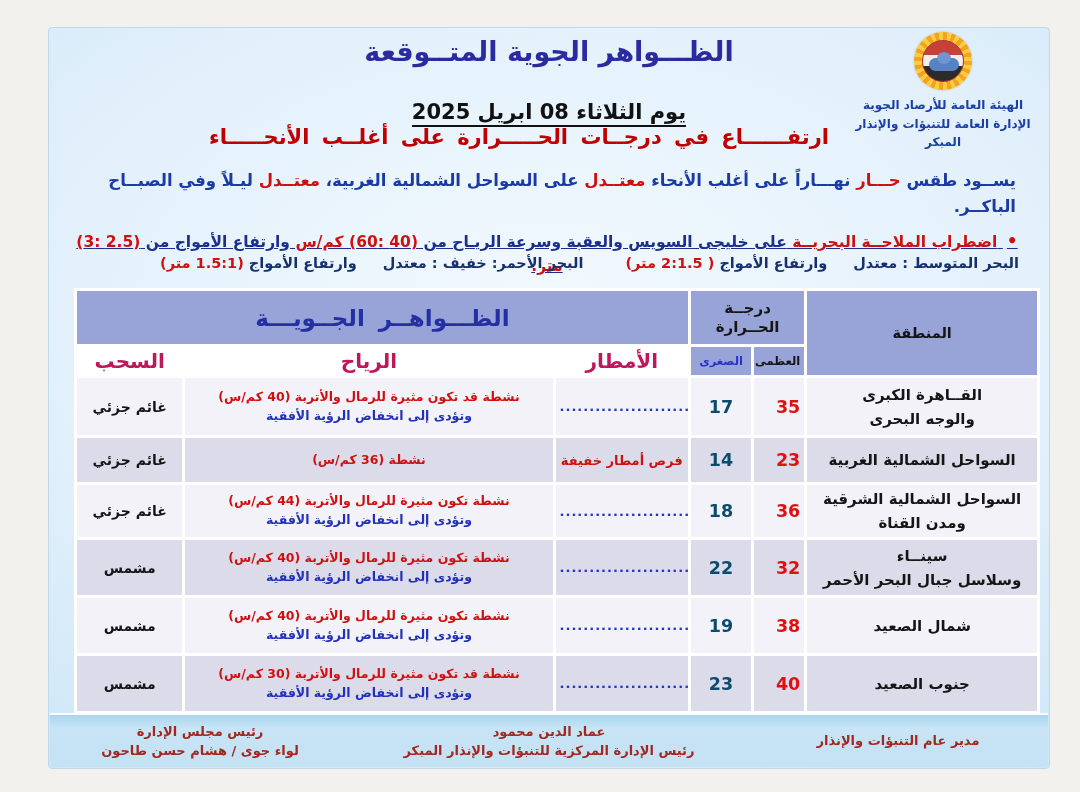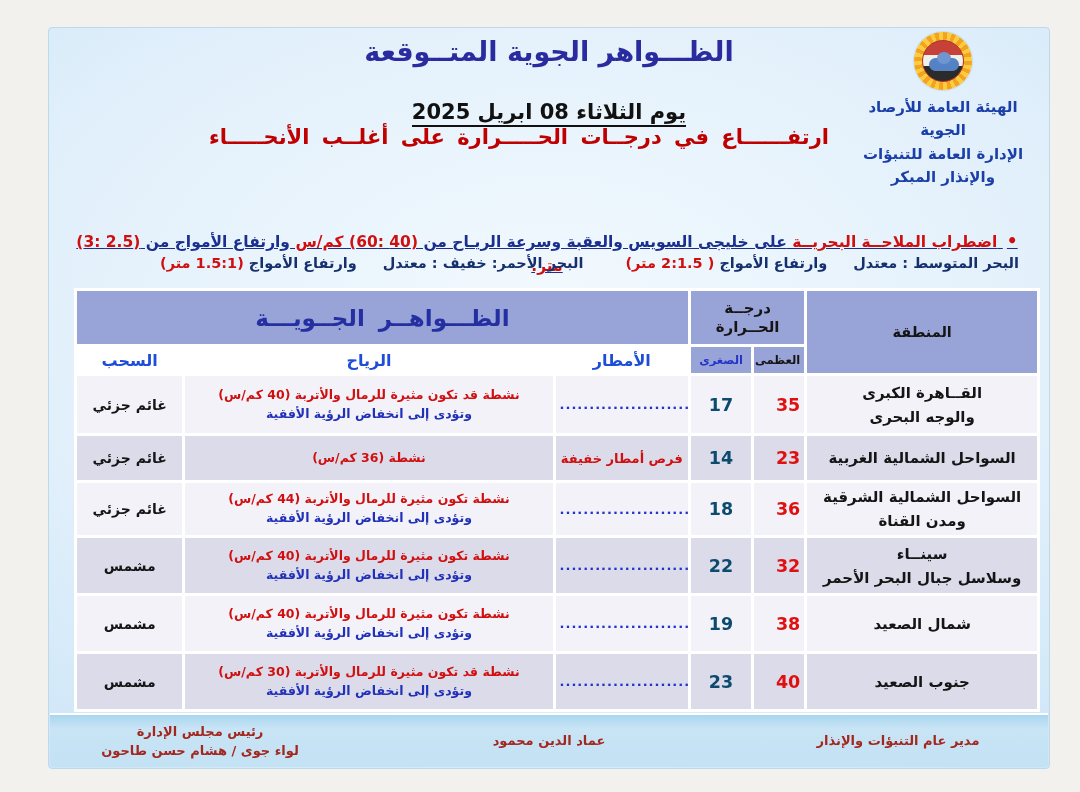"الهيئة العامة للأرصاد الجوية" .org-line { font-size: 15px -> 12px }
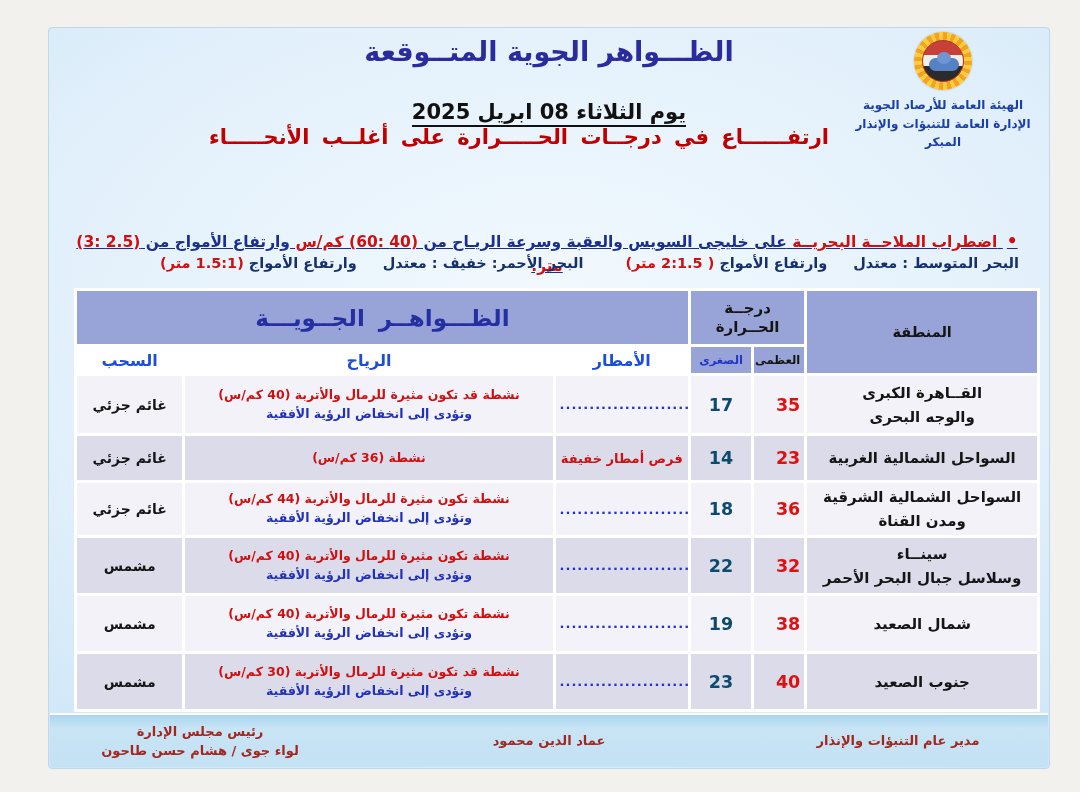"يســود طقس حـــار نهـــاراً على" div.forecast { html: none -> <div> <span>يســود طقس </span><span>حـــار</span><span> نهـــاراً على أغلب الأنحاء </span><span>معتــدل</span><span> على السواحل الشمالية الغربية، </span><span>معتــدل</span><span> ليـلاً وفي الصبــاح الباكــر.</span> </div> }
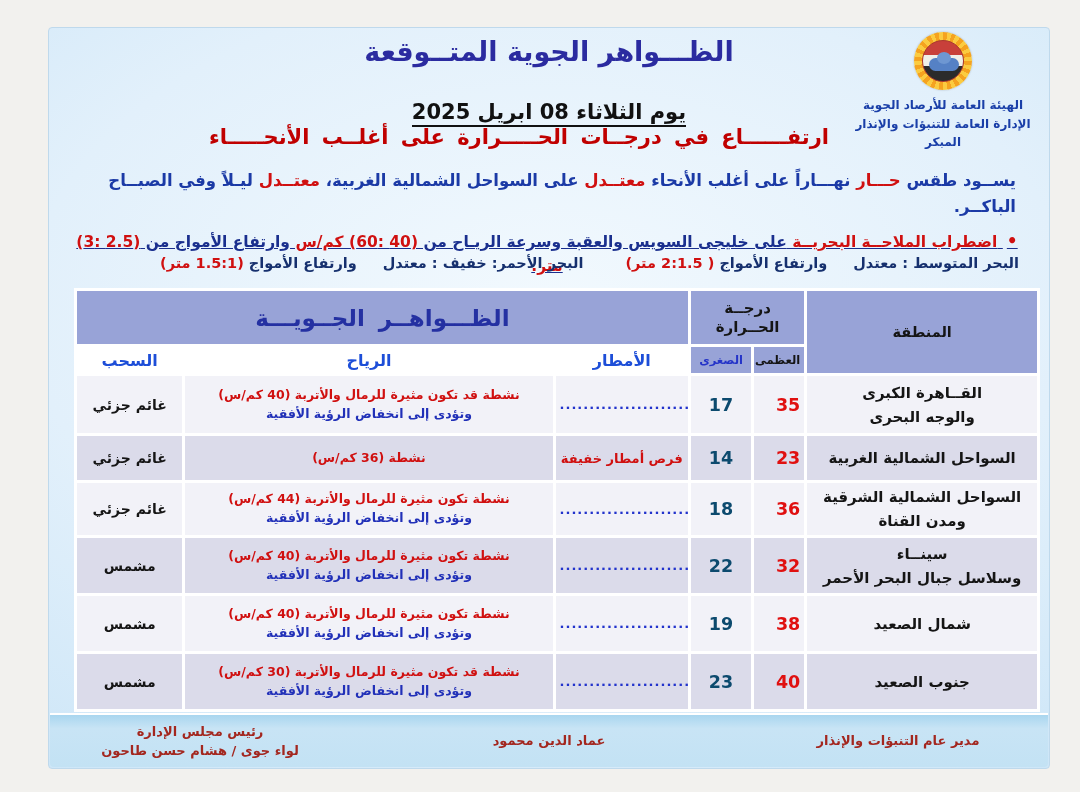"السحب" .hr2 .white-hdr { color: #1d4ed8 -> #be185d; font-size: 16px -> 20px }
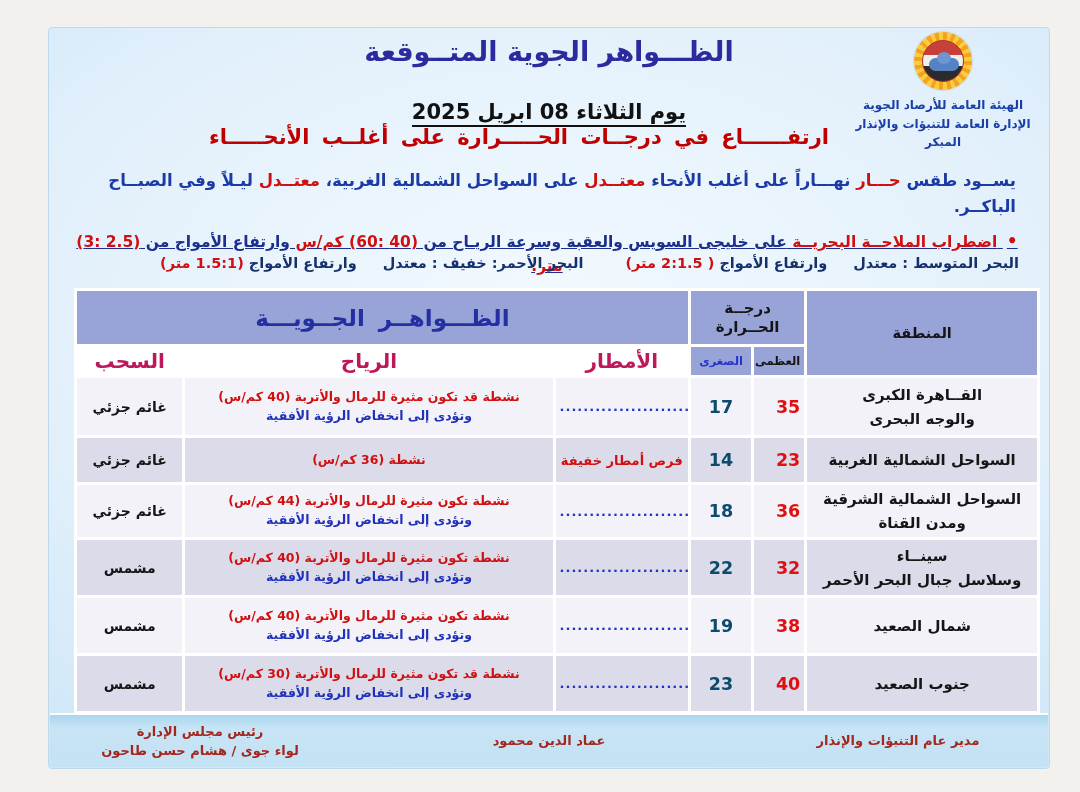"رئيس الإدارة المركزية للتنبؤات والإنذار" div { html: none -> <div>رئيس الإدارة المركزية للتنبؤات والإنذار المبكر</div> }
